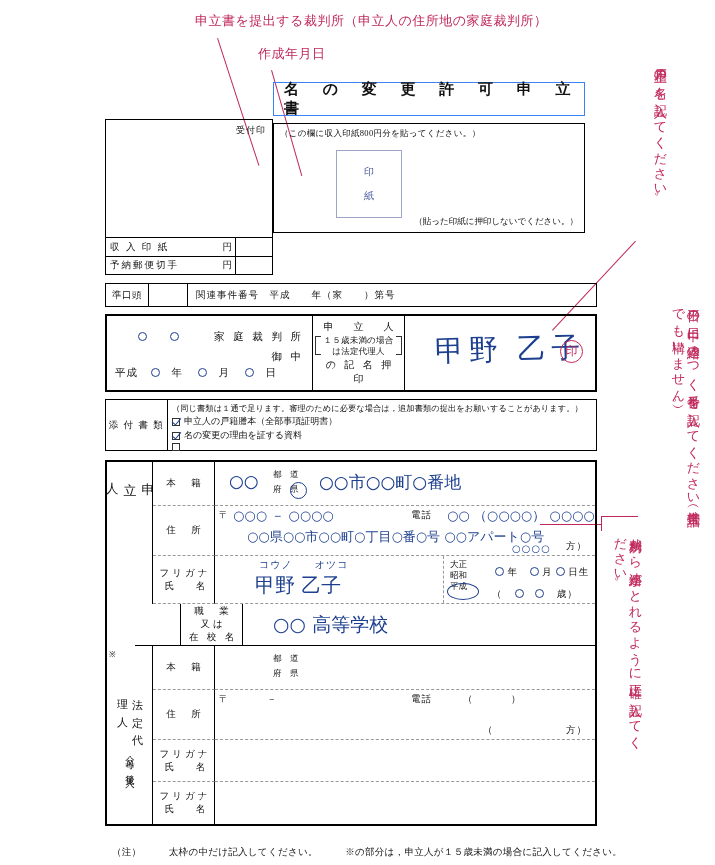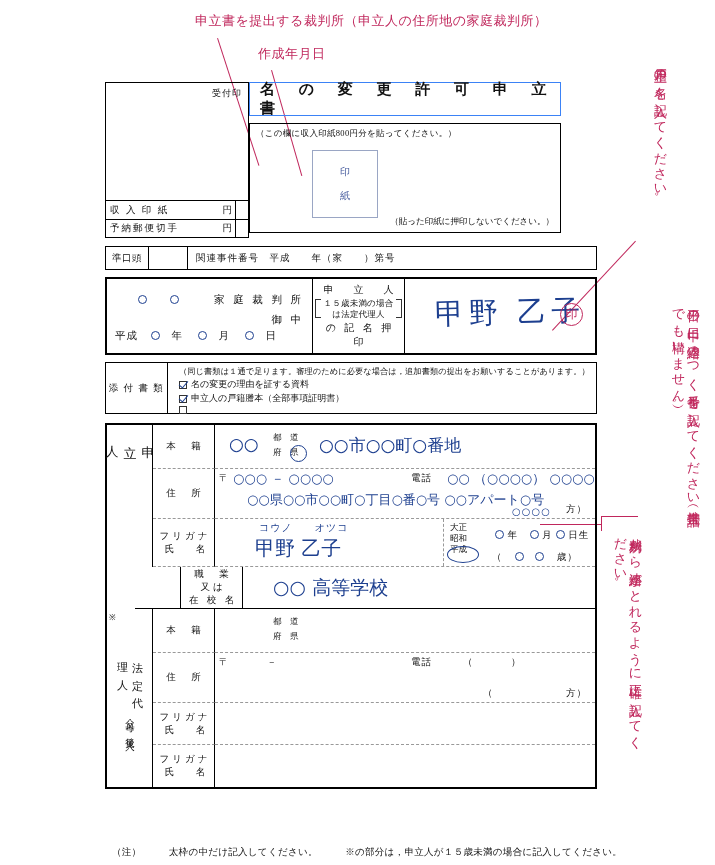"受付印" .recv { margin-top: none -> 37px; width: 144px -> 168px }
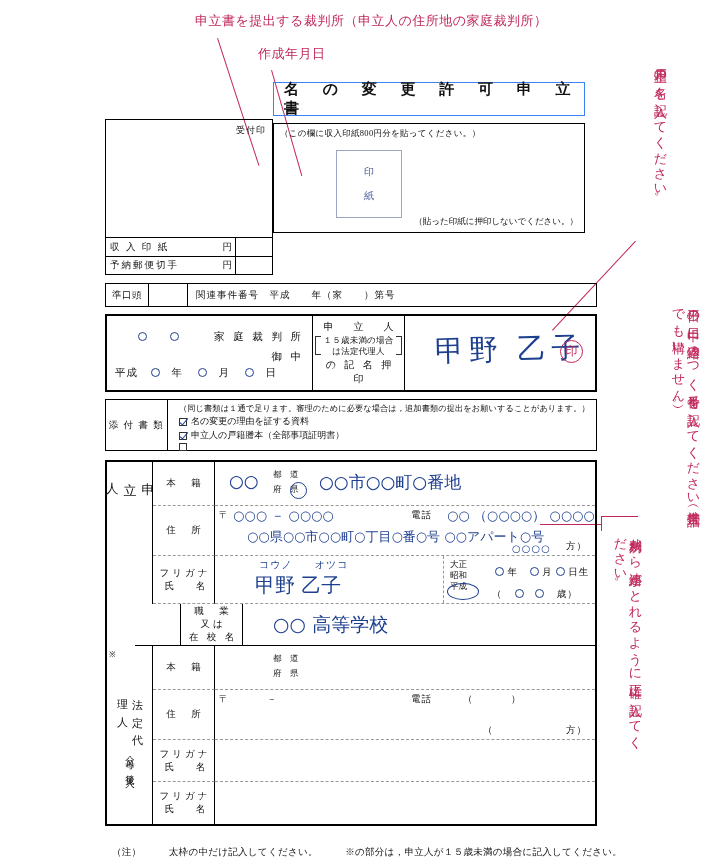"（同じ書類は１通で足ります。審理のために必要な場合は，追加書類の提出をお願いする" .att-r { margin-left: 7px -> none }
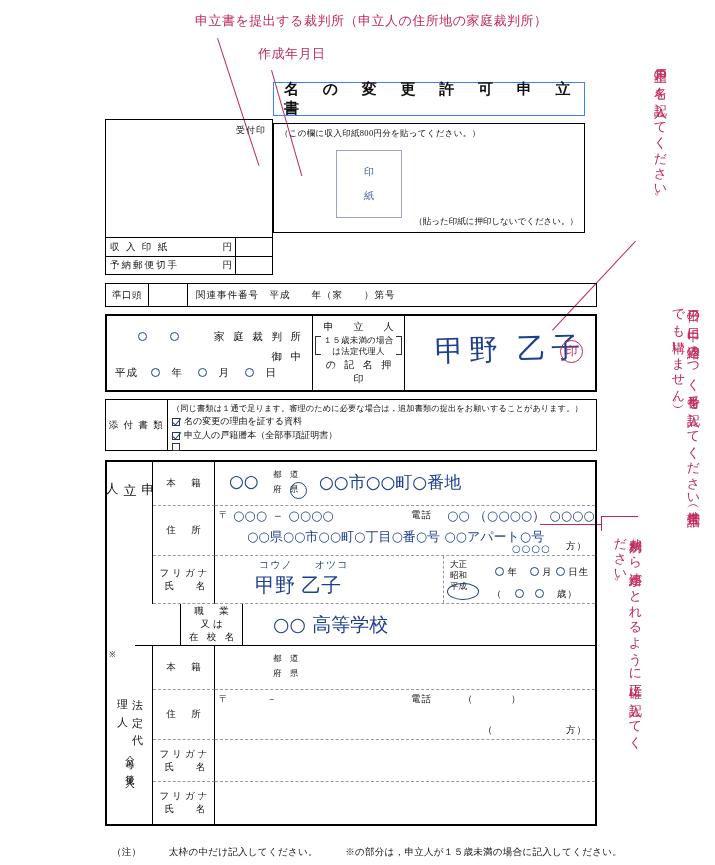"名の変更の理由を証する資料" div.chk-line { order: before "申立人の戸籍謄本（全部事項証明書）" -> after "申立人の戸籍謄本（全部事項証明書）" }
